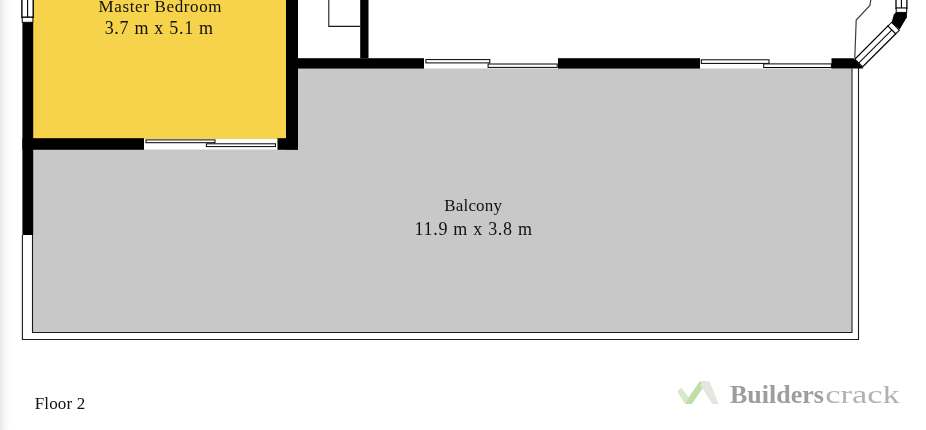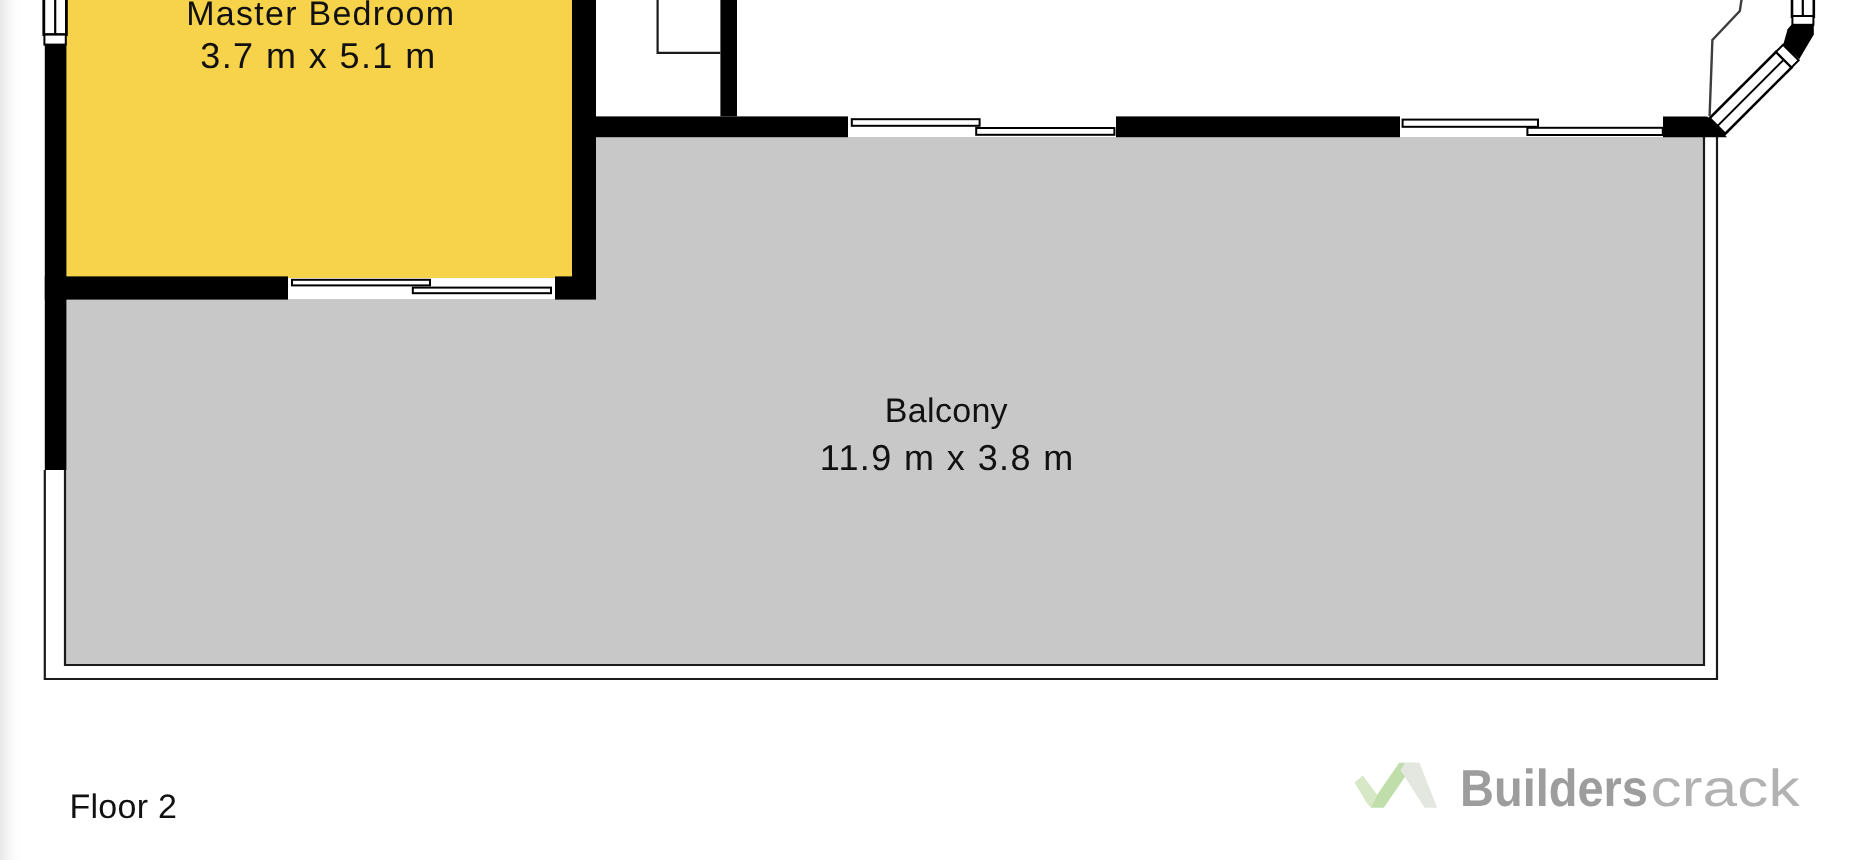"Master Bedroom" #stage { font-family: Liberation Sans, sans-serif -> Liberation Serif, serif }
